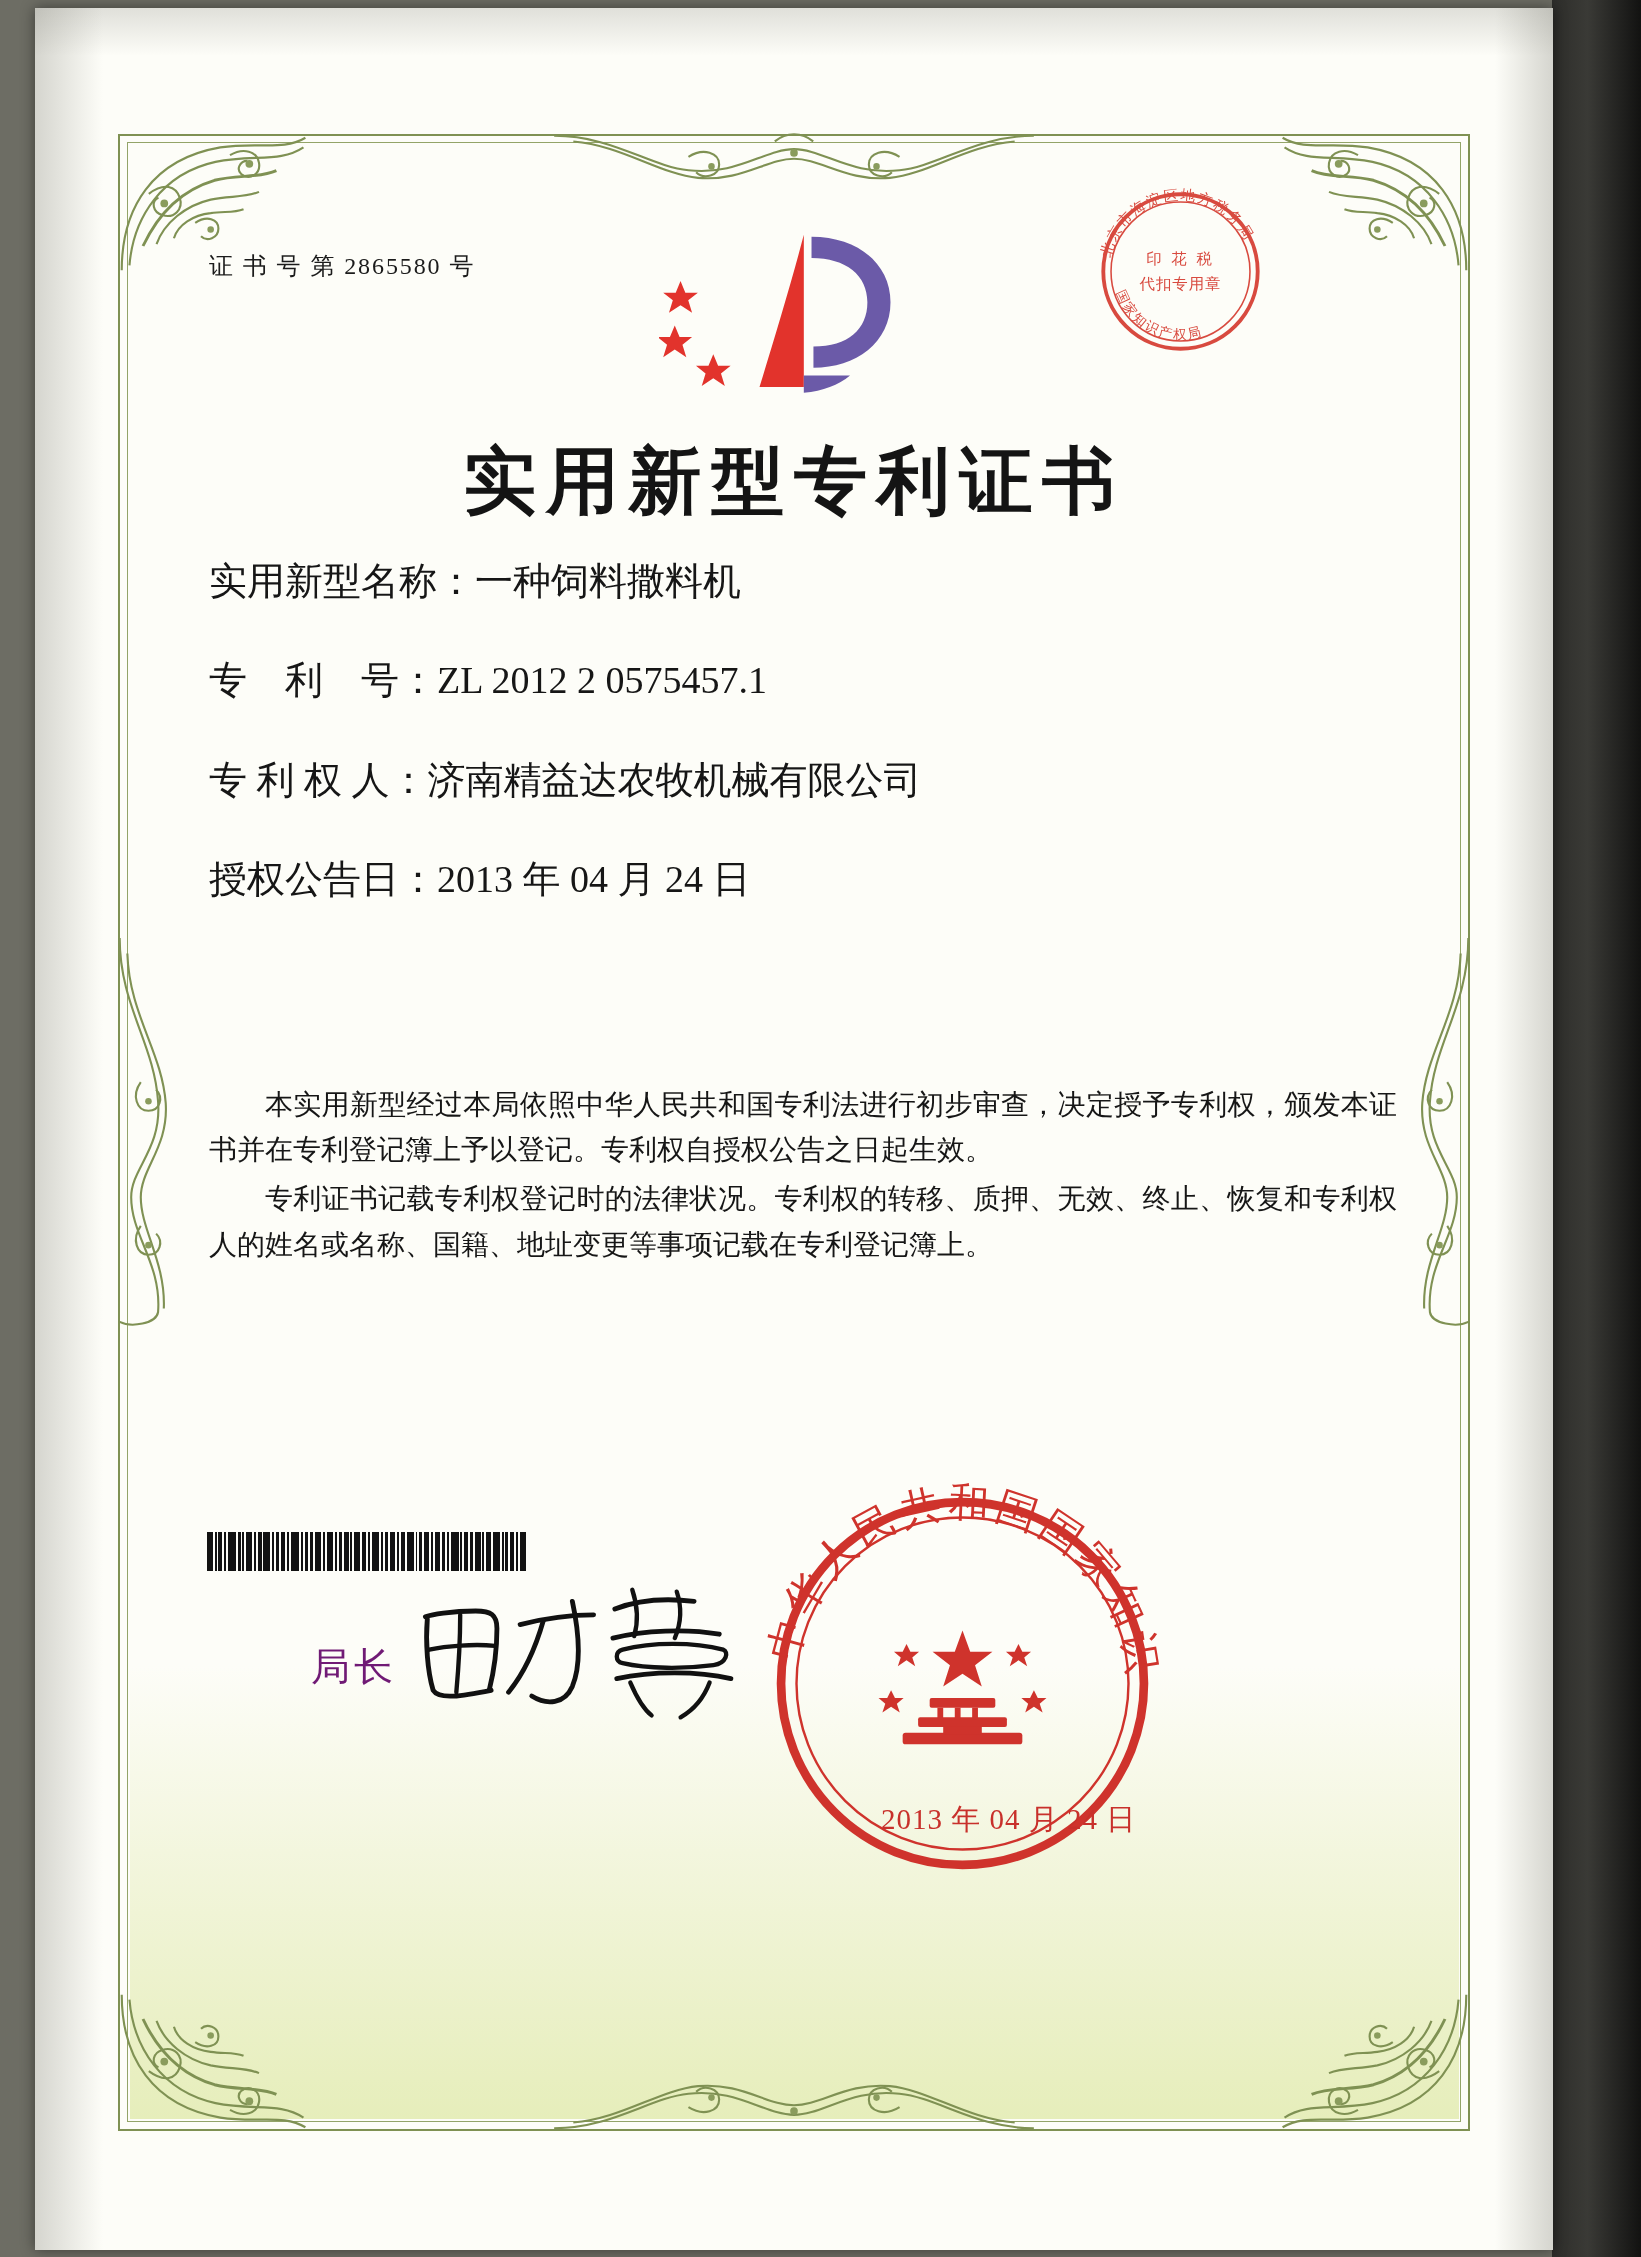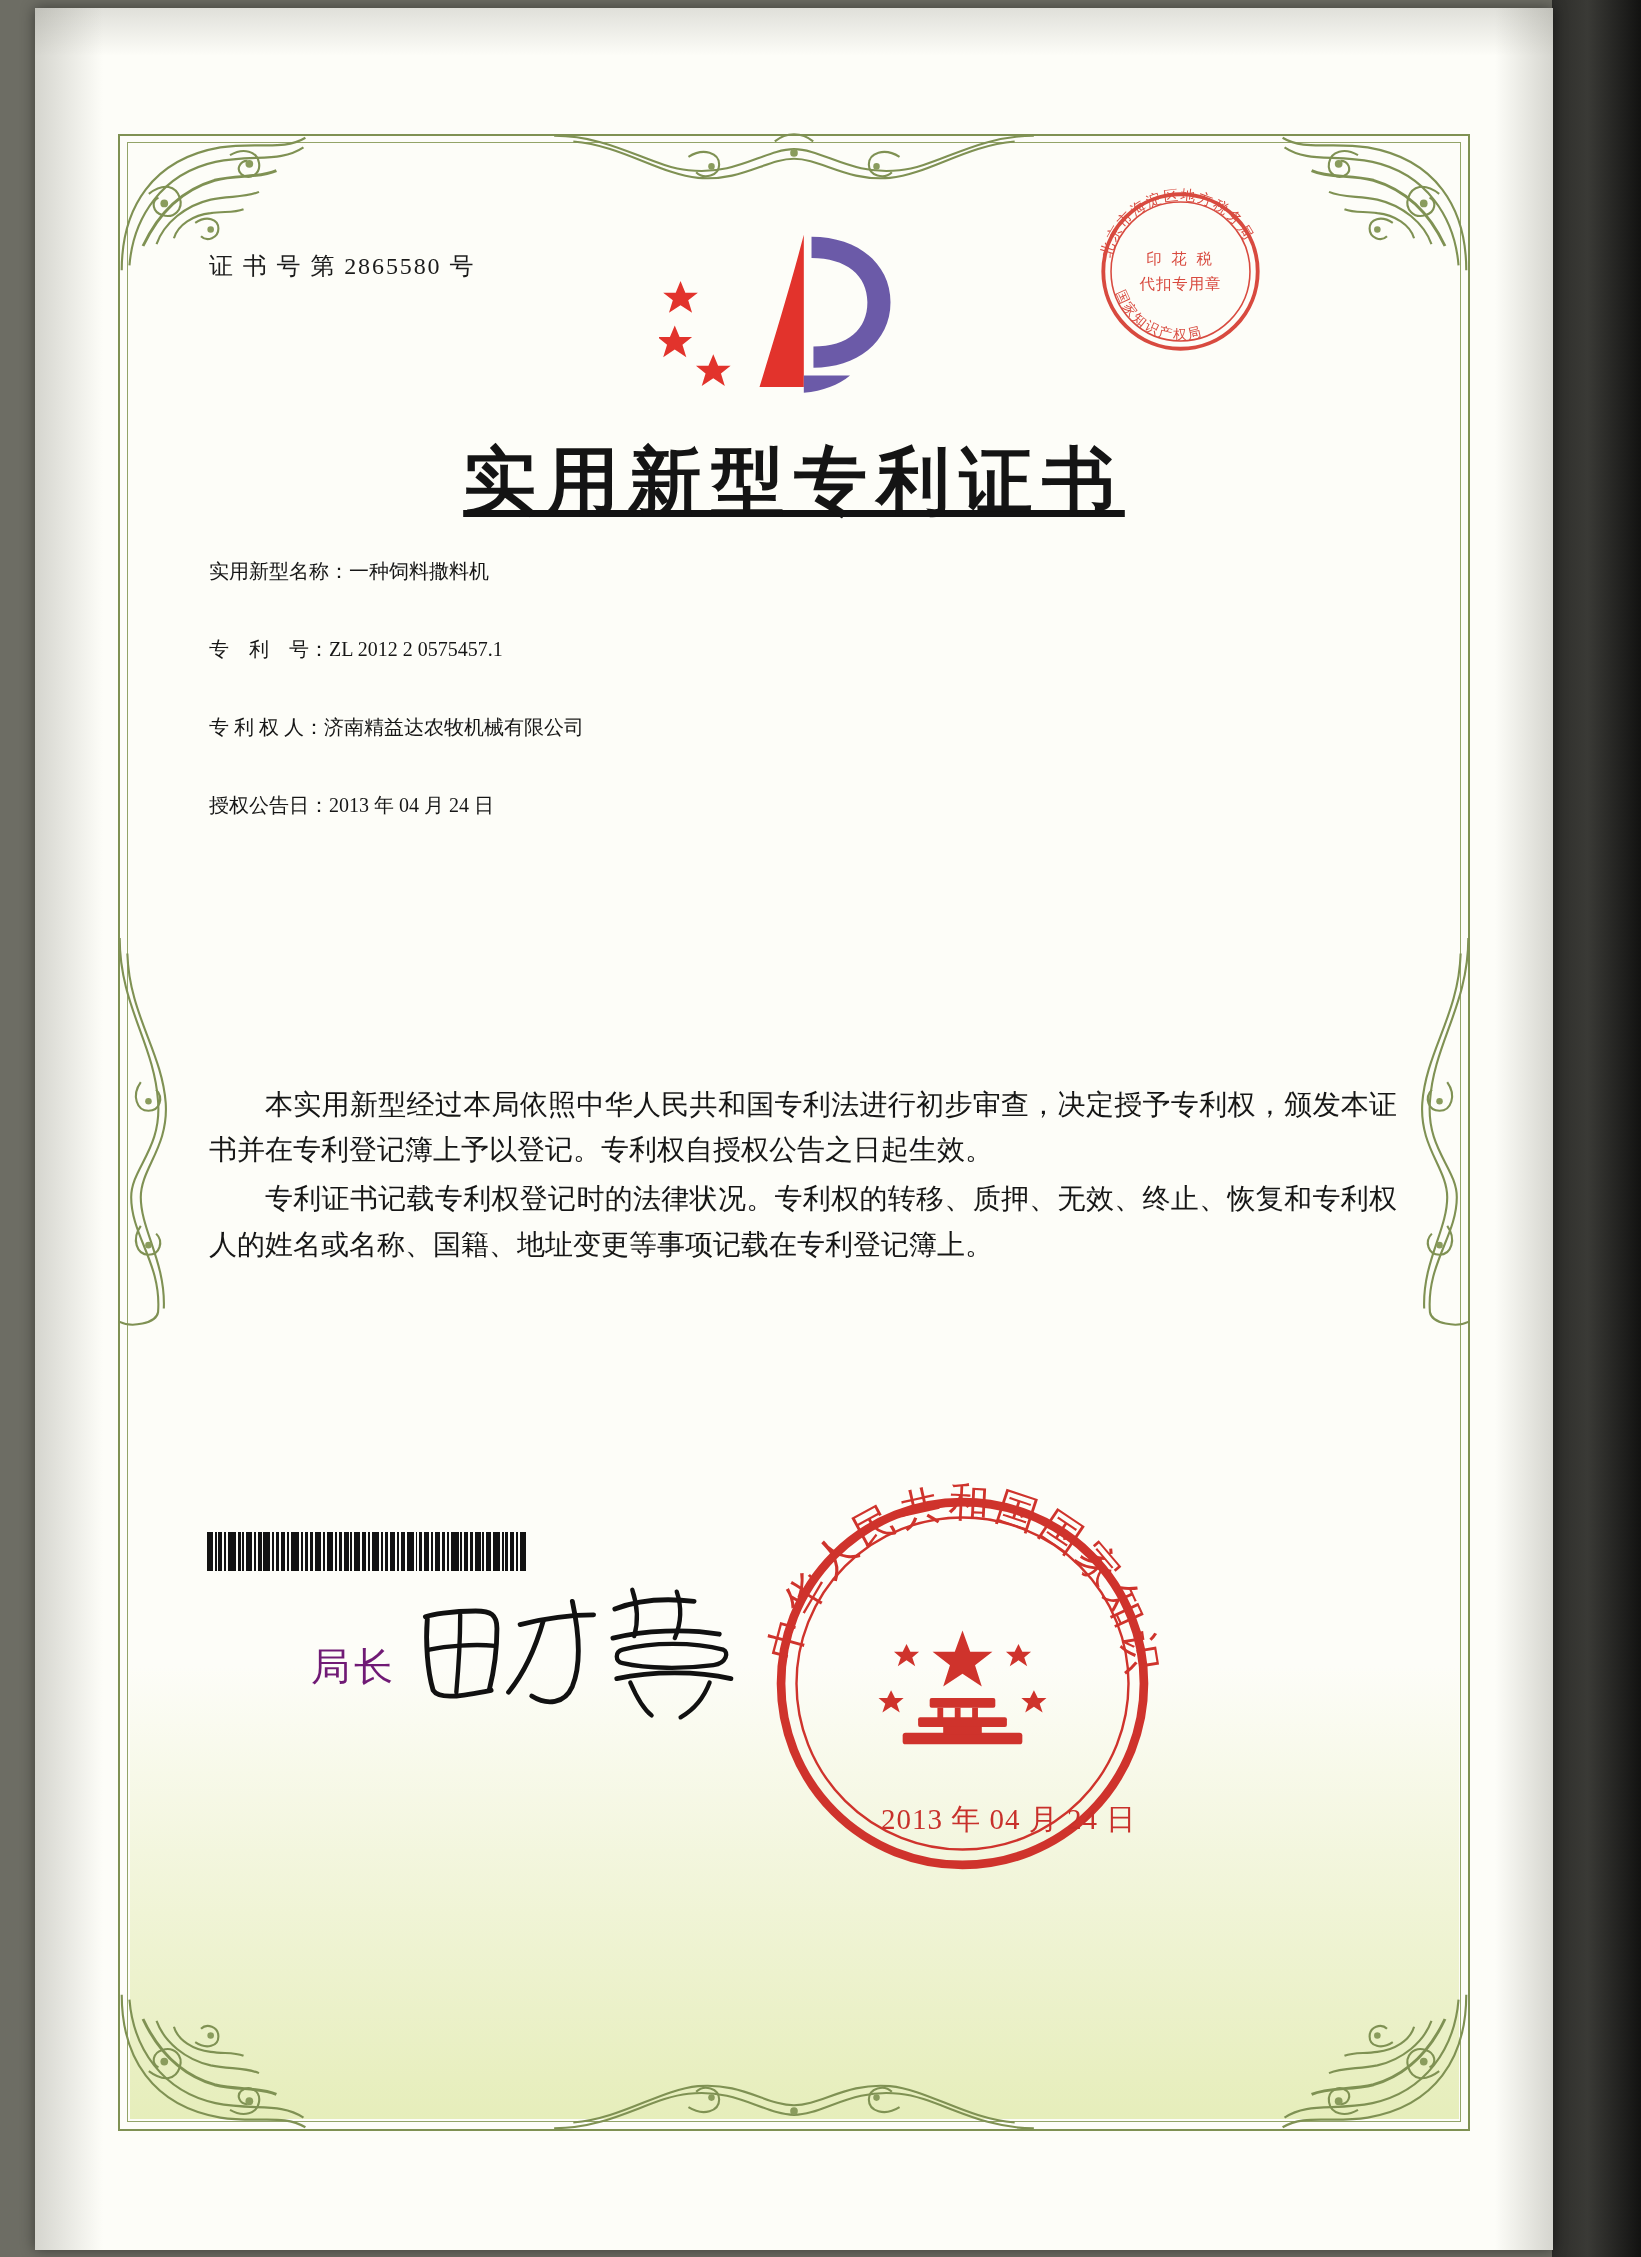"实用新型专利证书" .main-title { text-decoration: underline -> none }
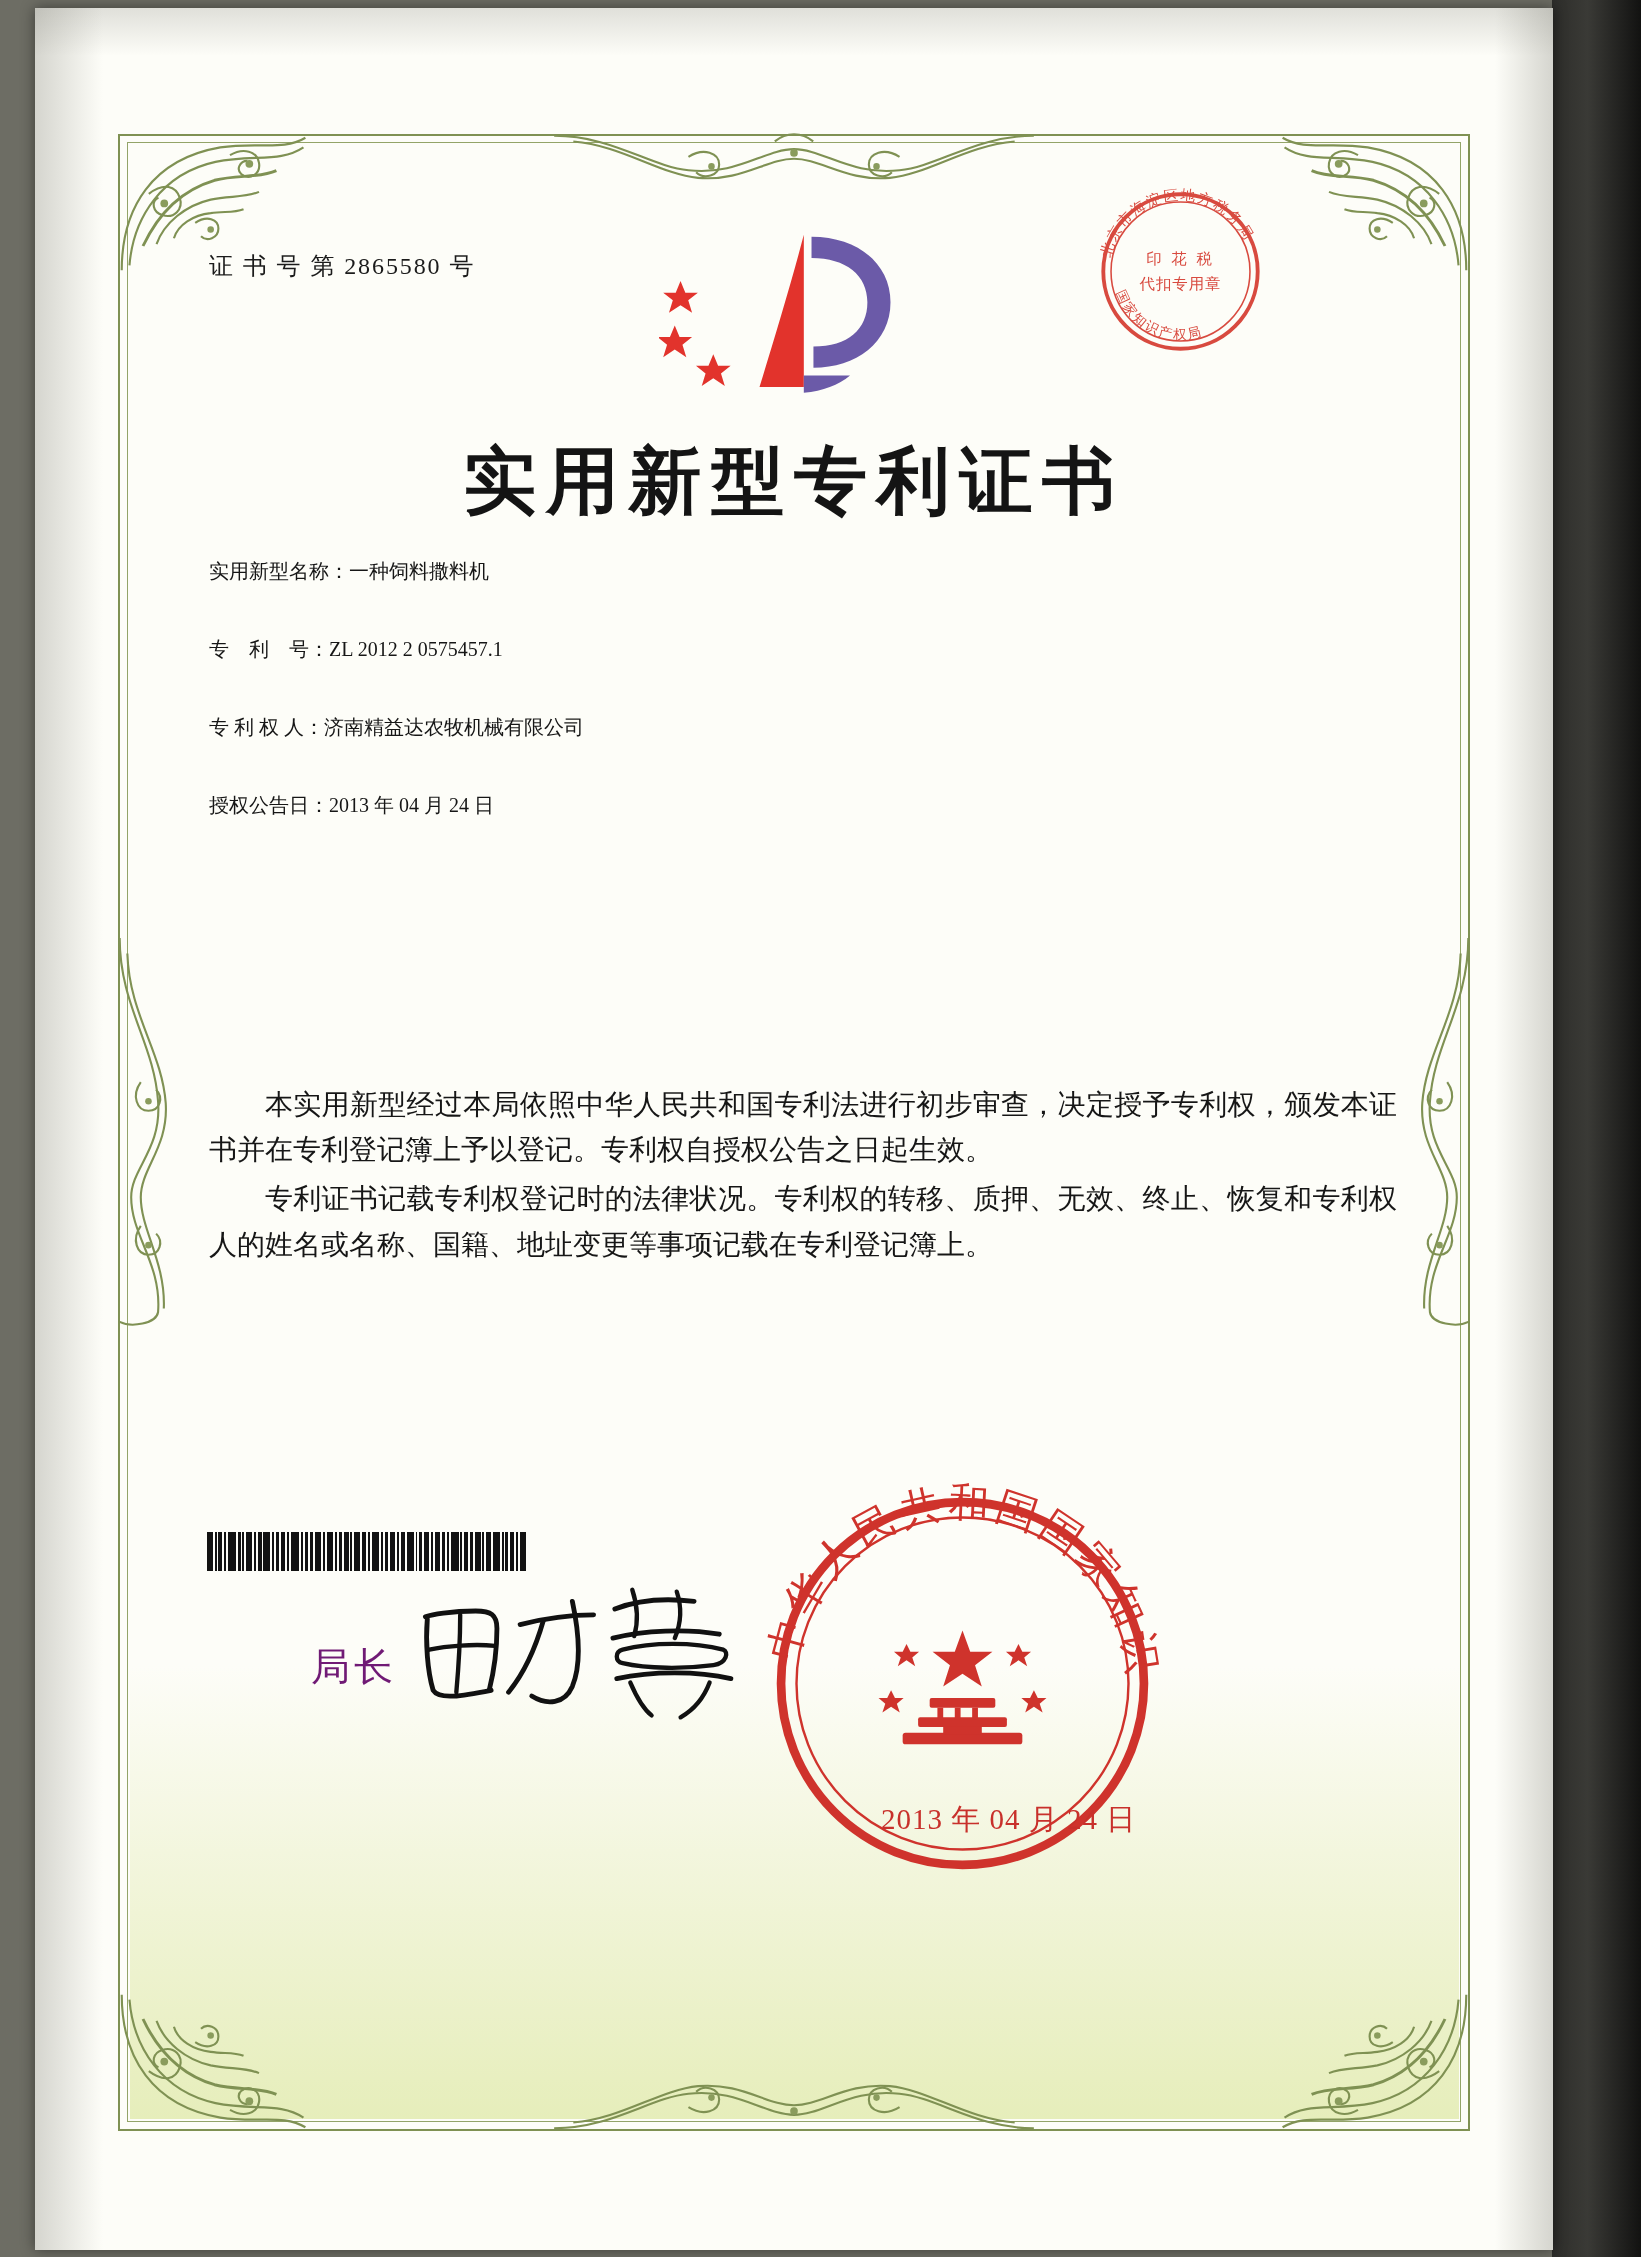"实用新型名称：一种饲料撒料机" .field-row { font-size: 20px -> 38px }
